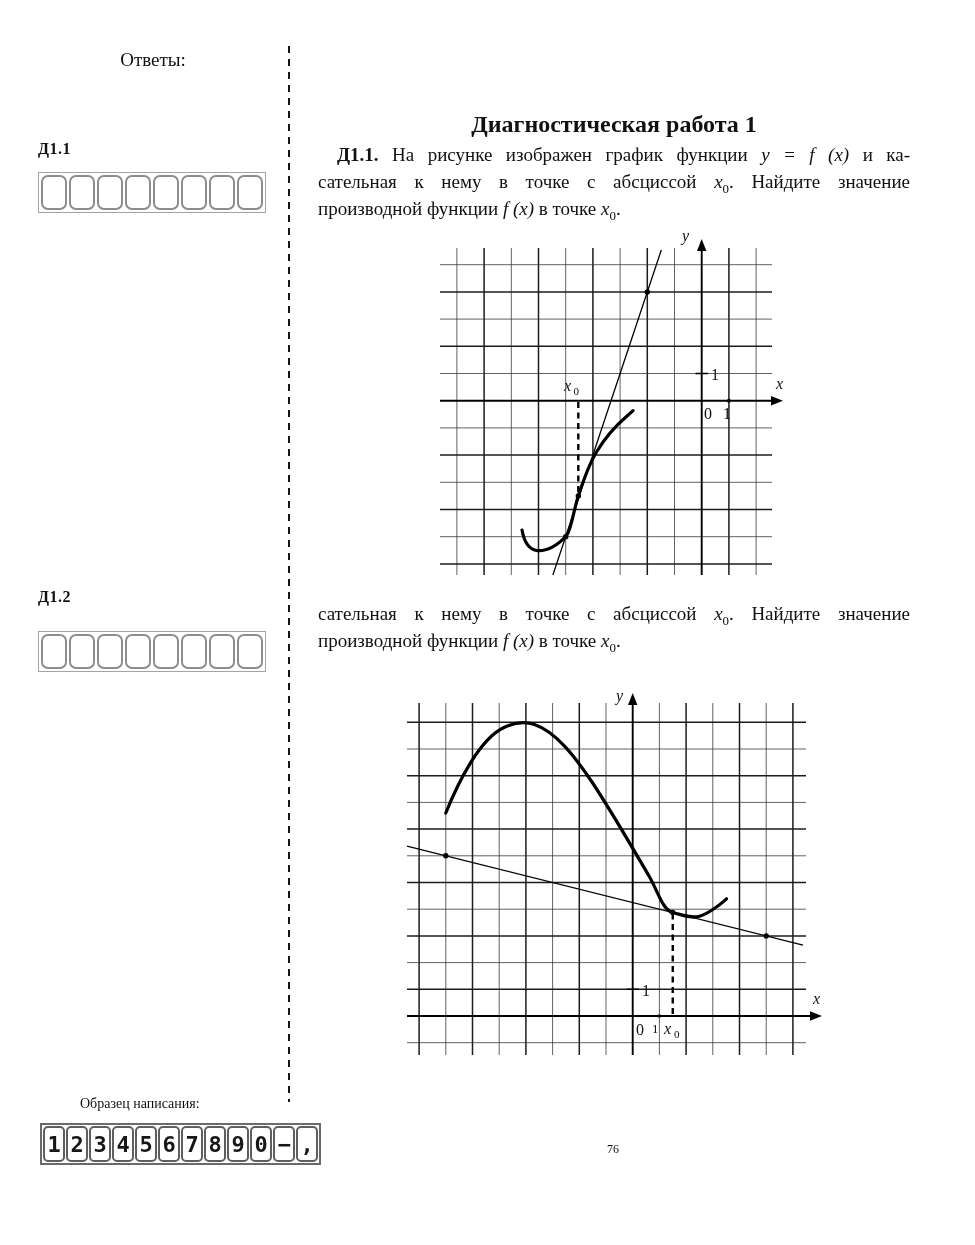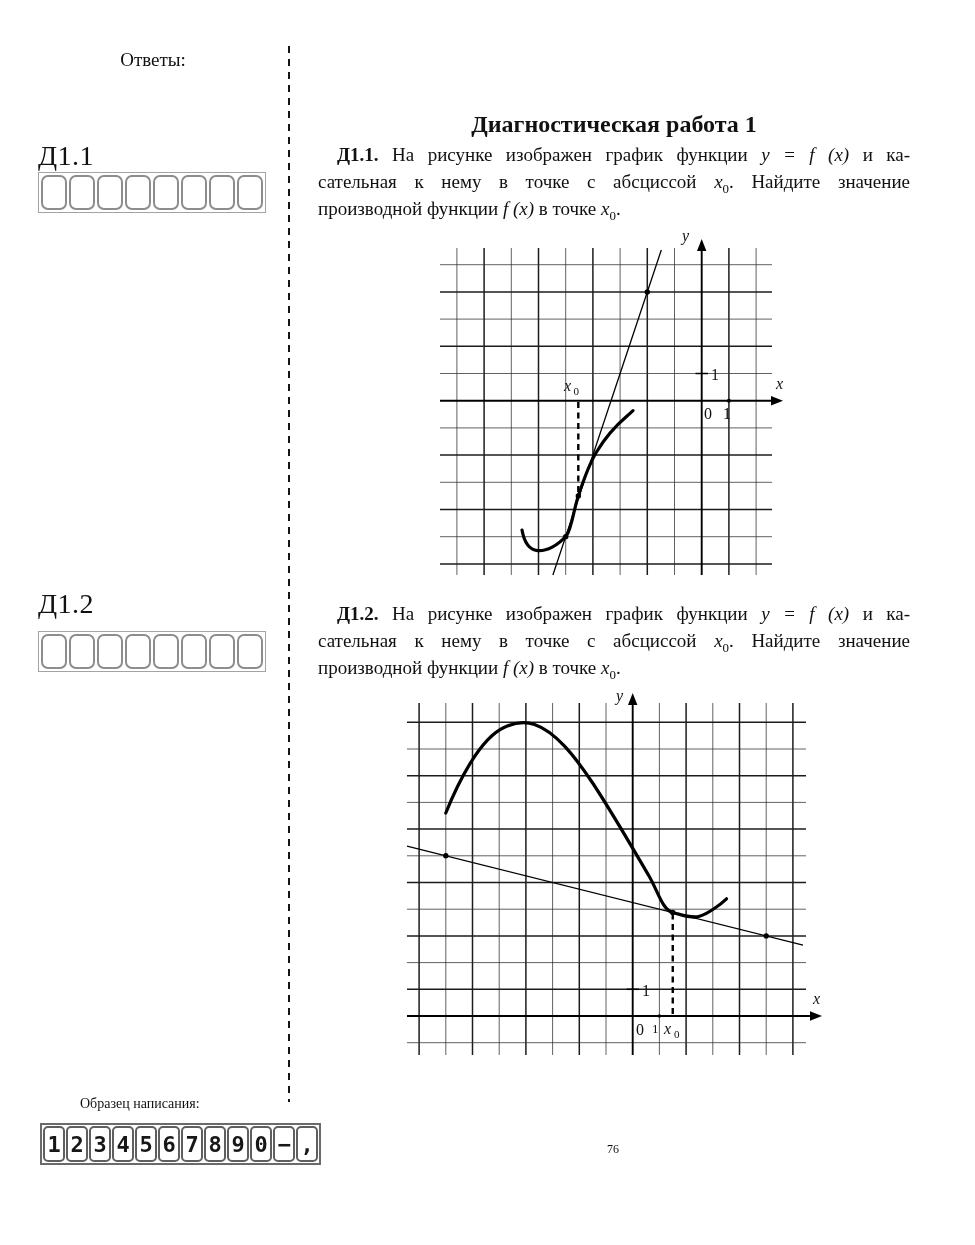"Д1.1" .plabel { font-size: 28px -> 16px; font-weight: normal -> bold }
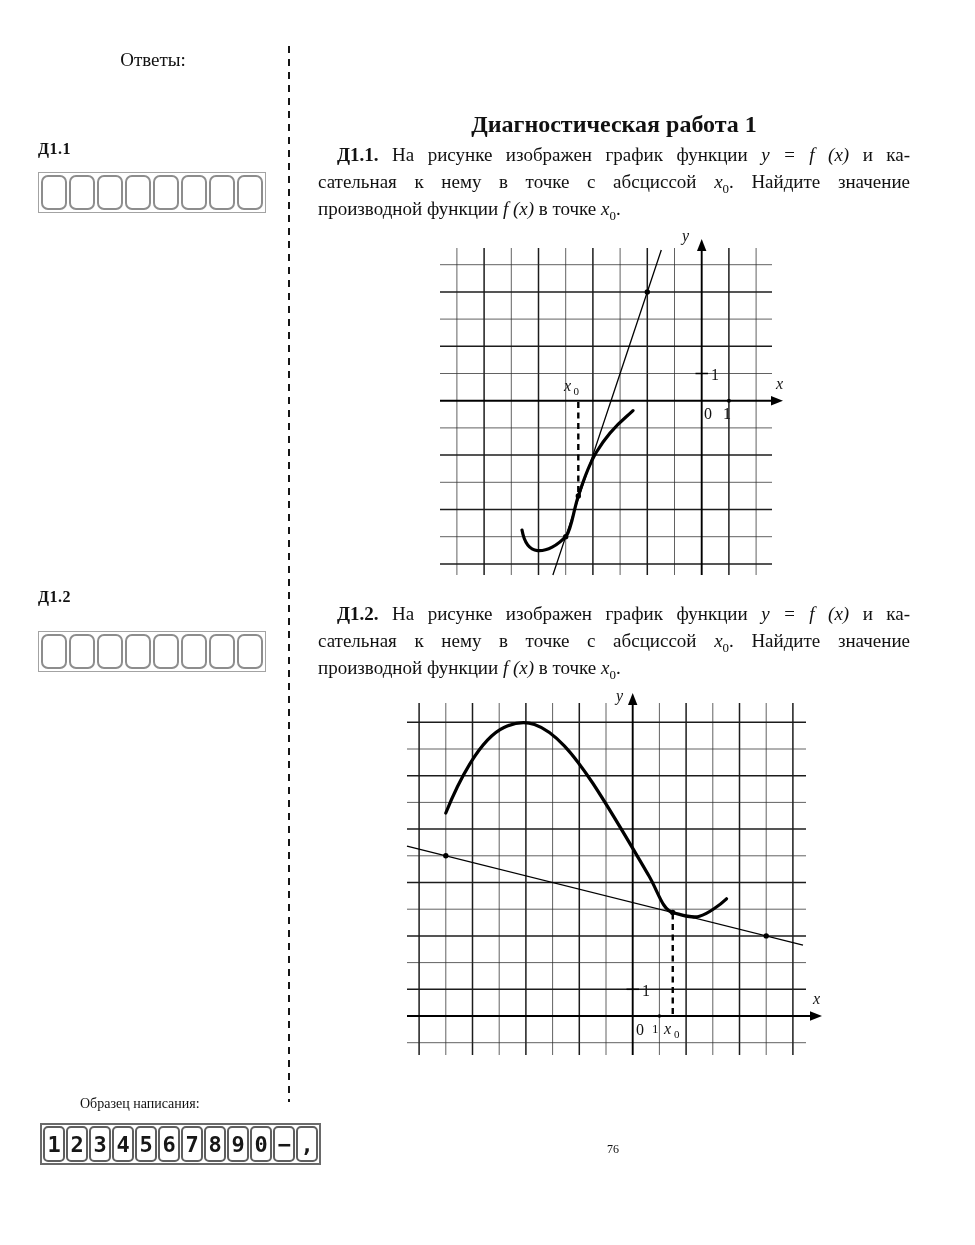"Д1.2. На рисунке изображен график" div.pline { html: <div><span>Д1.2.</span><span> На рисунке изображен график функции </span><i>y = f (x)</i><span> и ка-</span></div> -> none }
